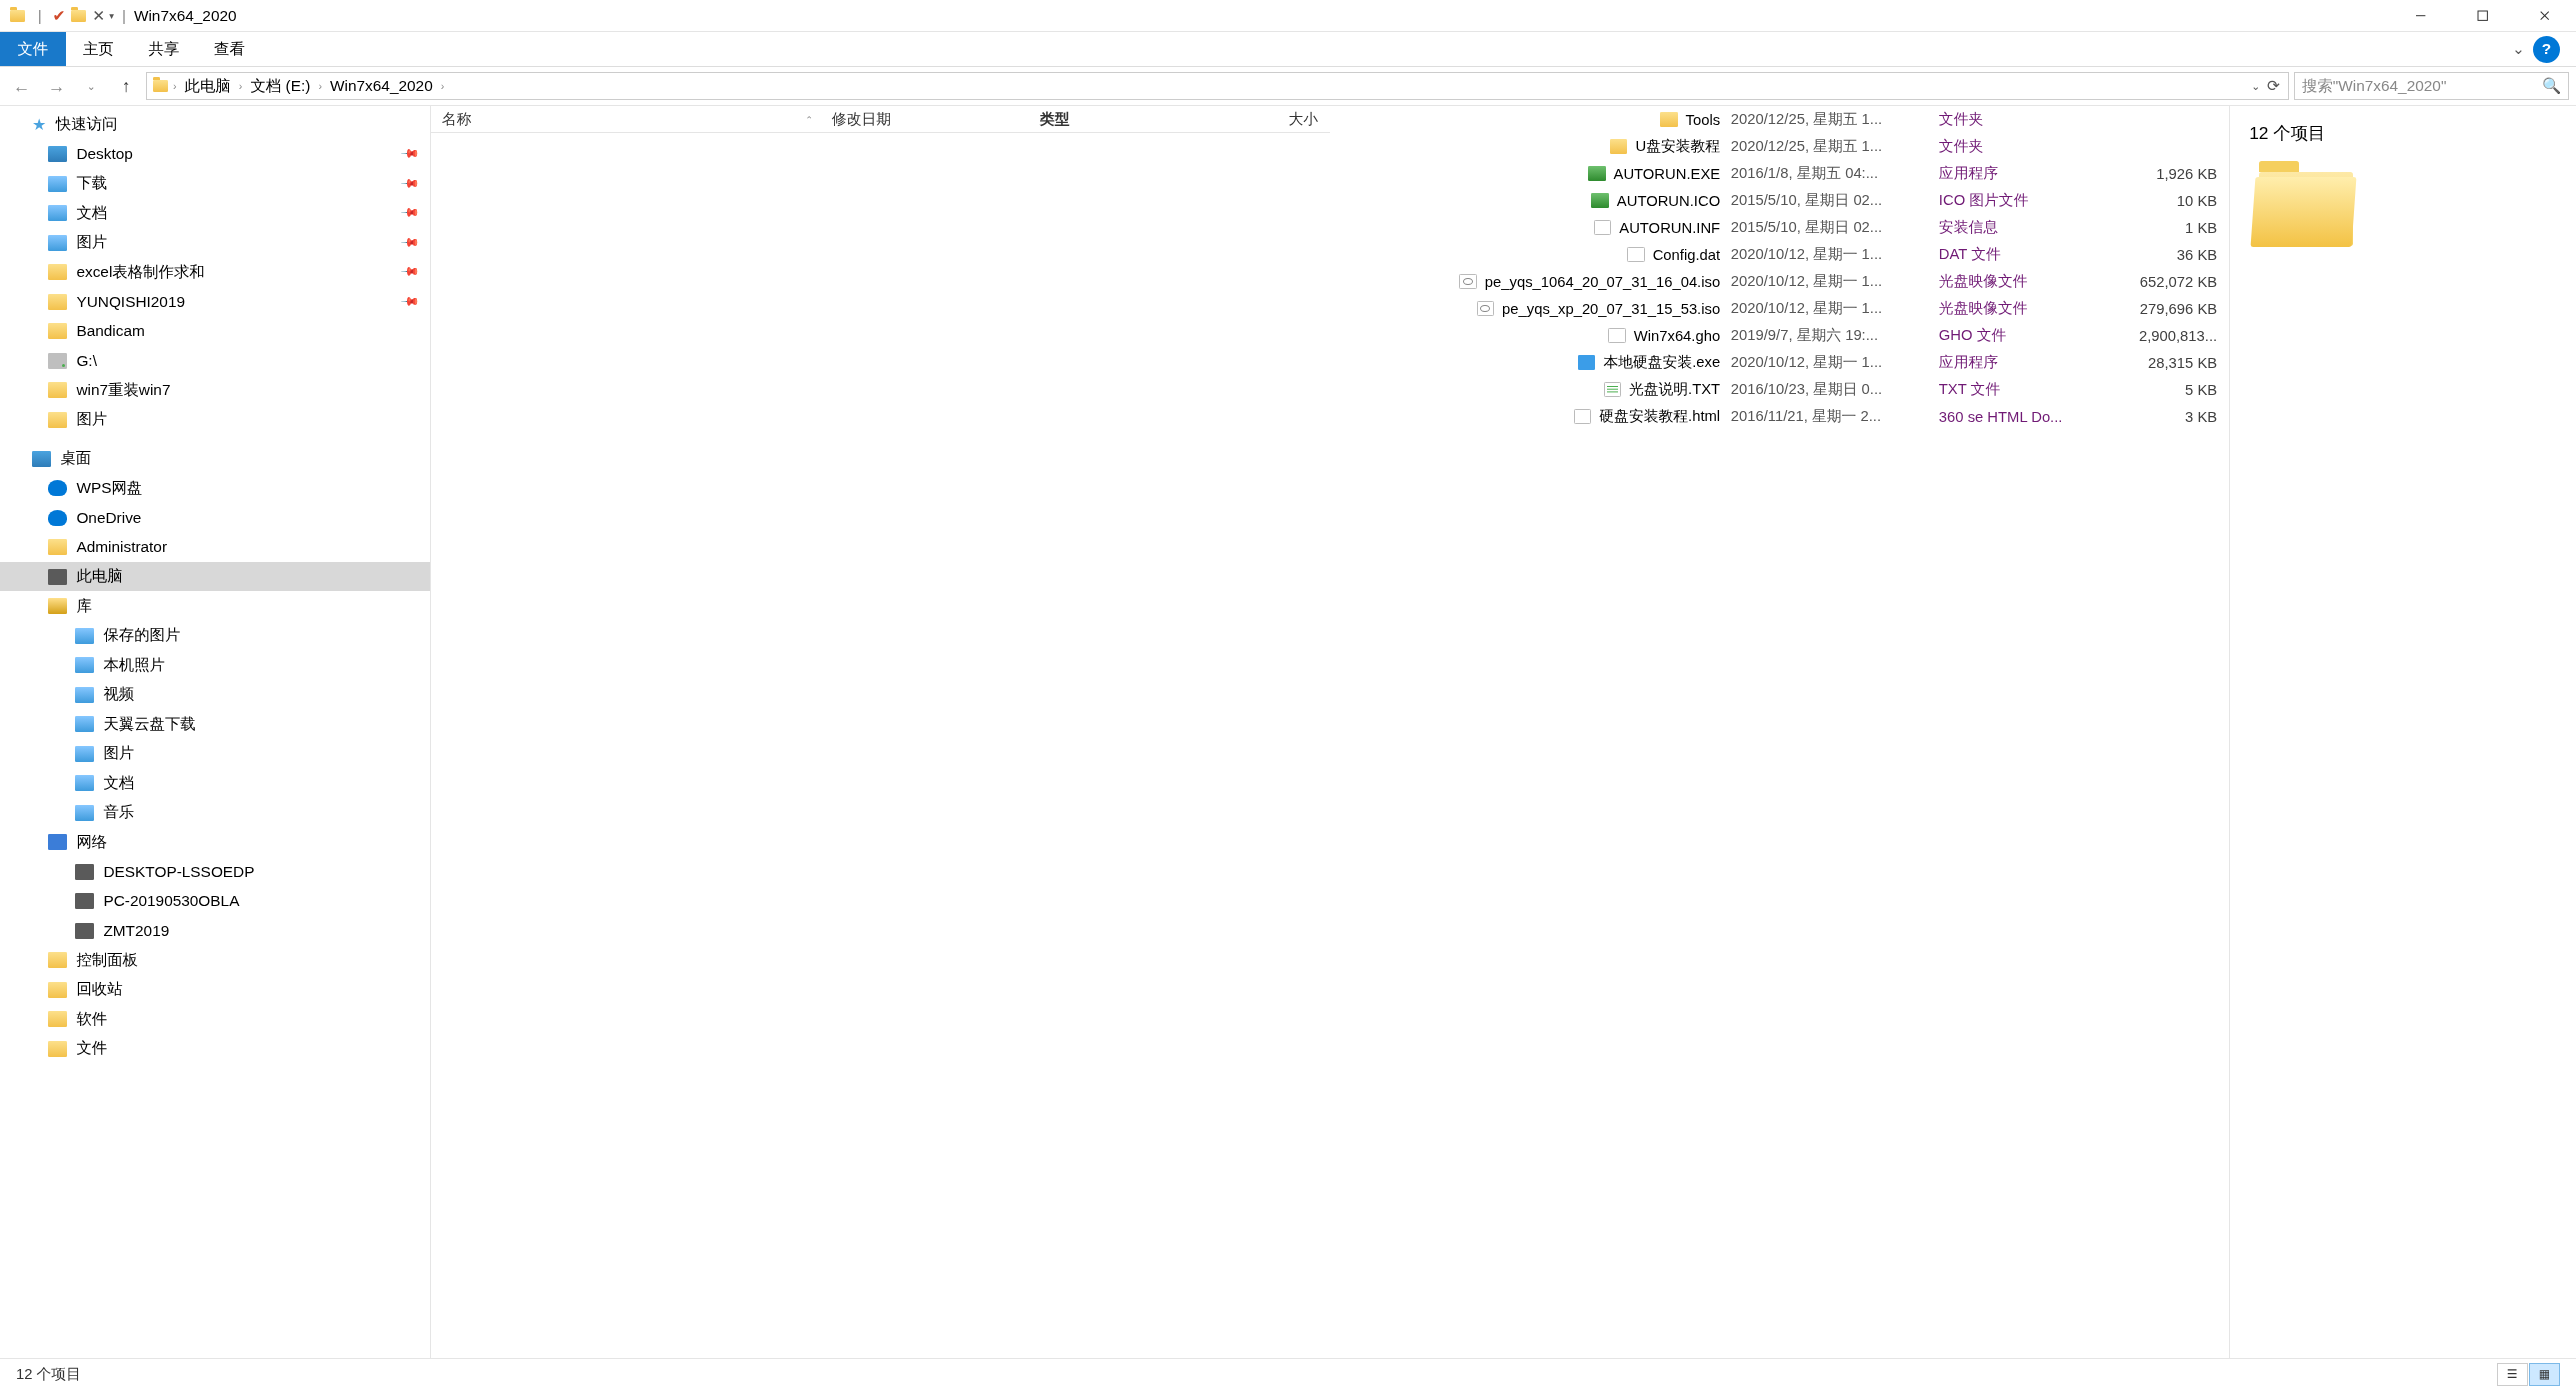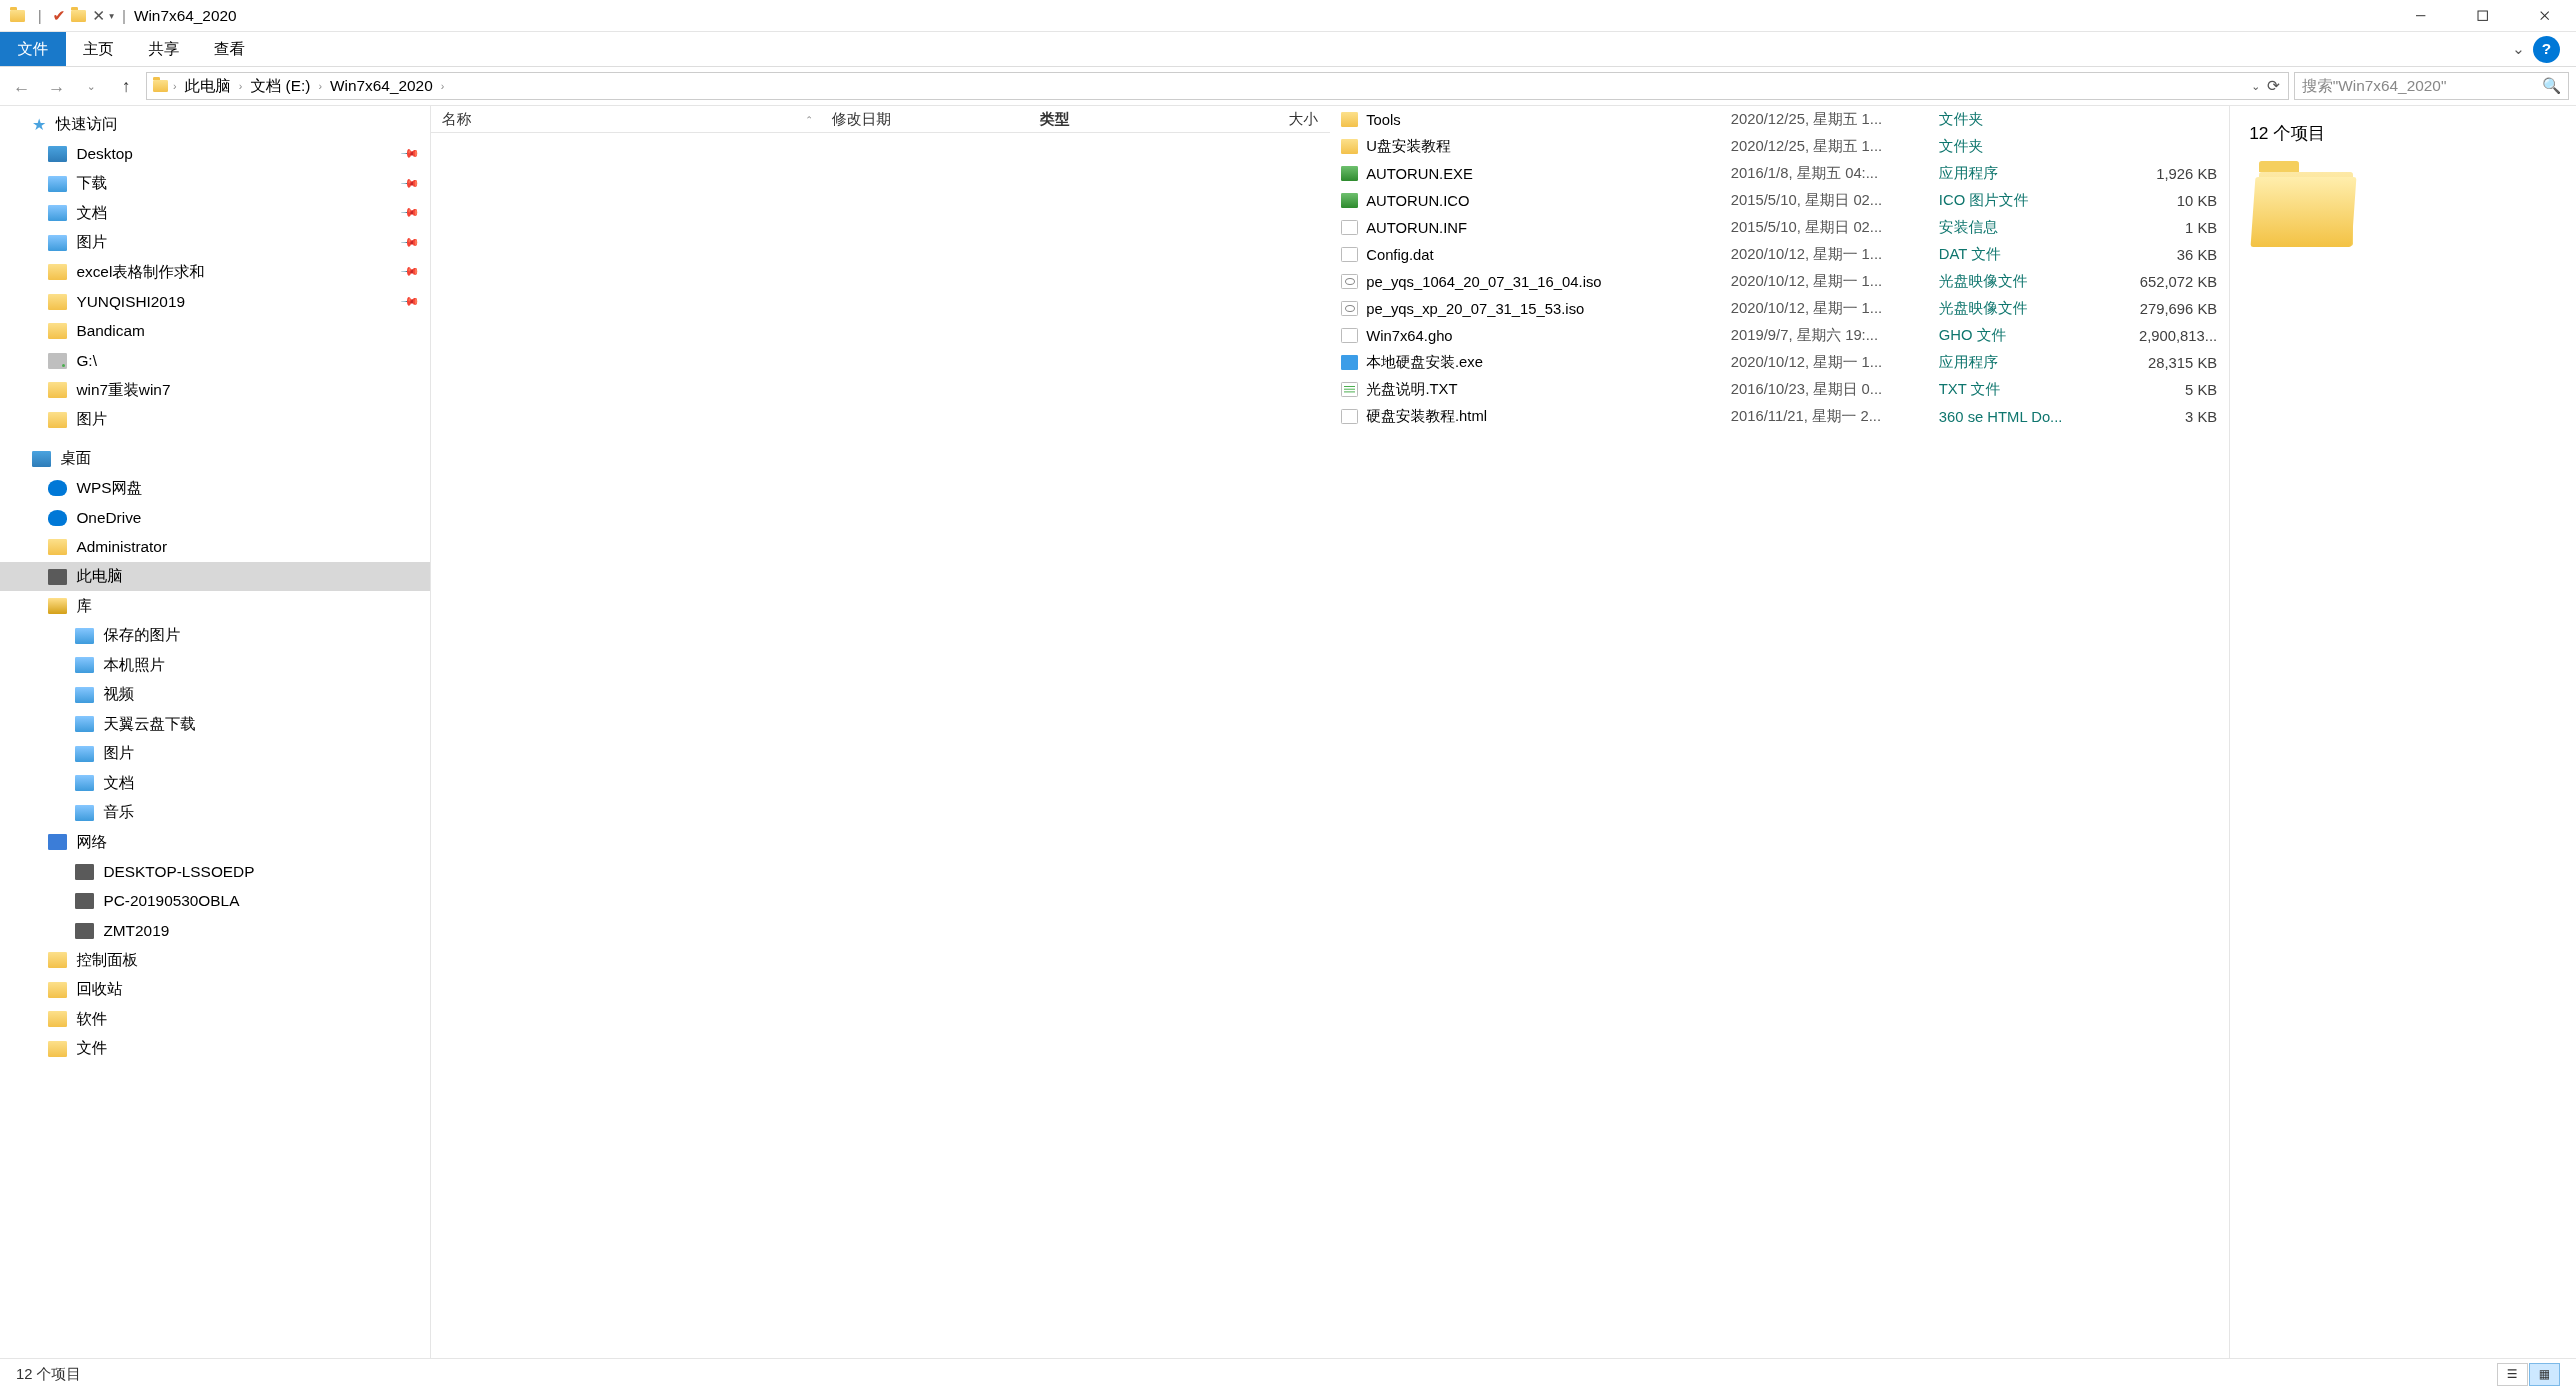"Tools" .cell { justify-content: none -> flex-end }
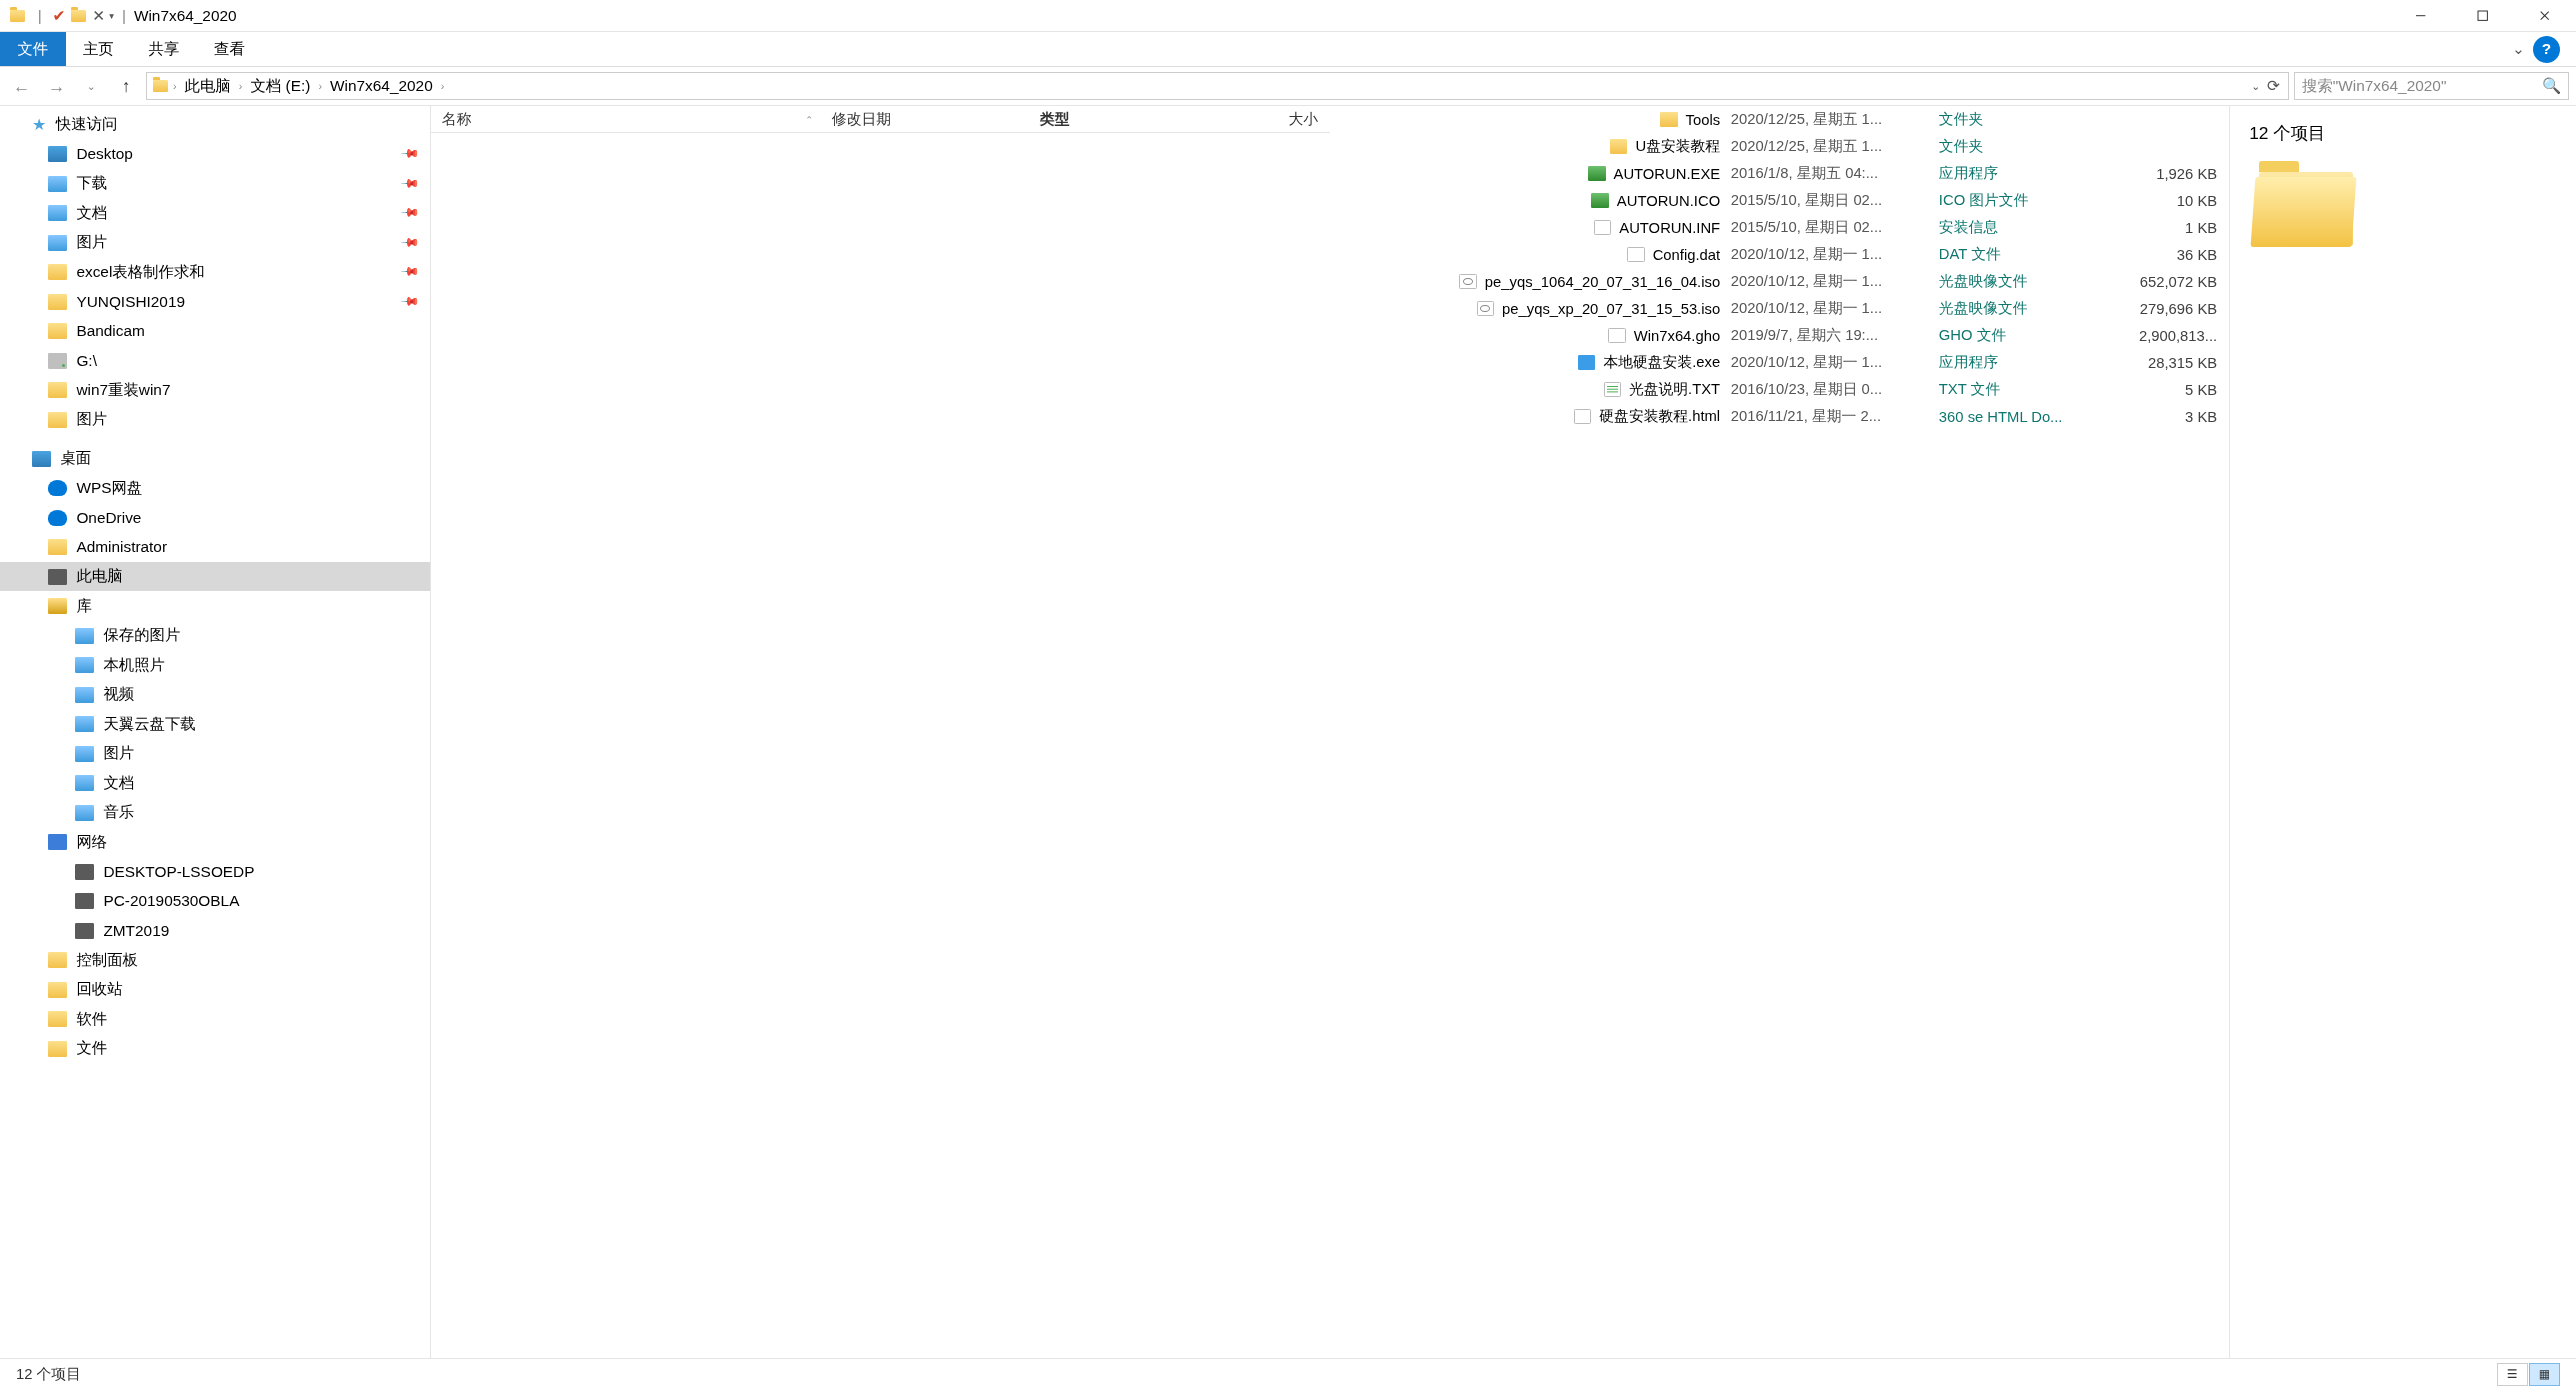"文件夹" .cell-type { color: #0f766e -> #701a75 }
